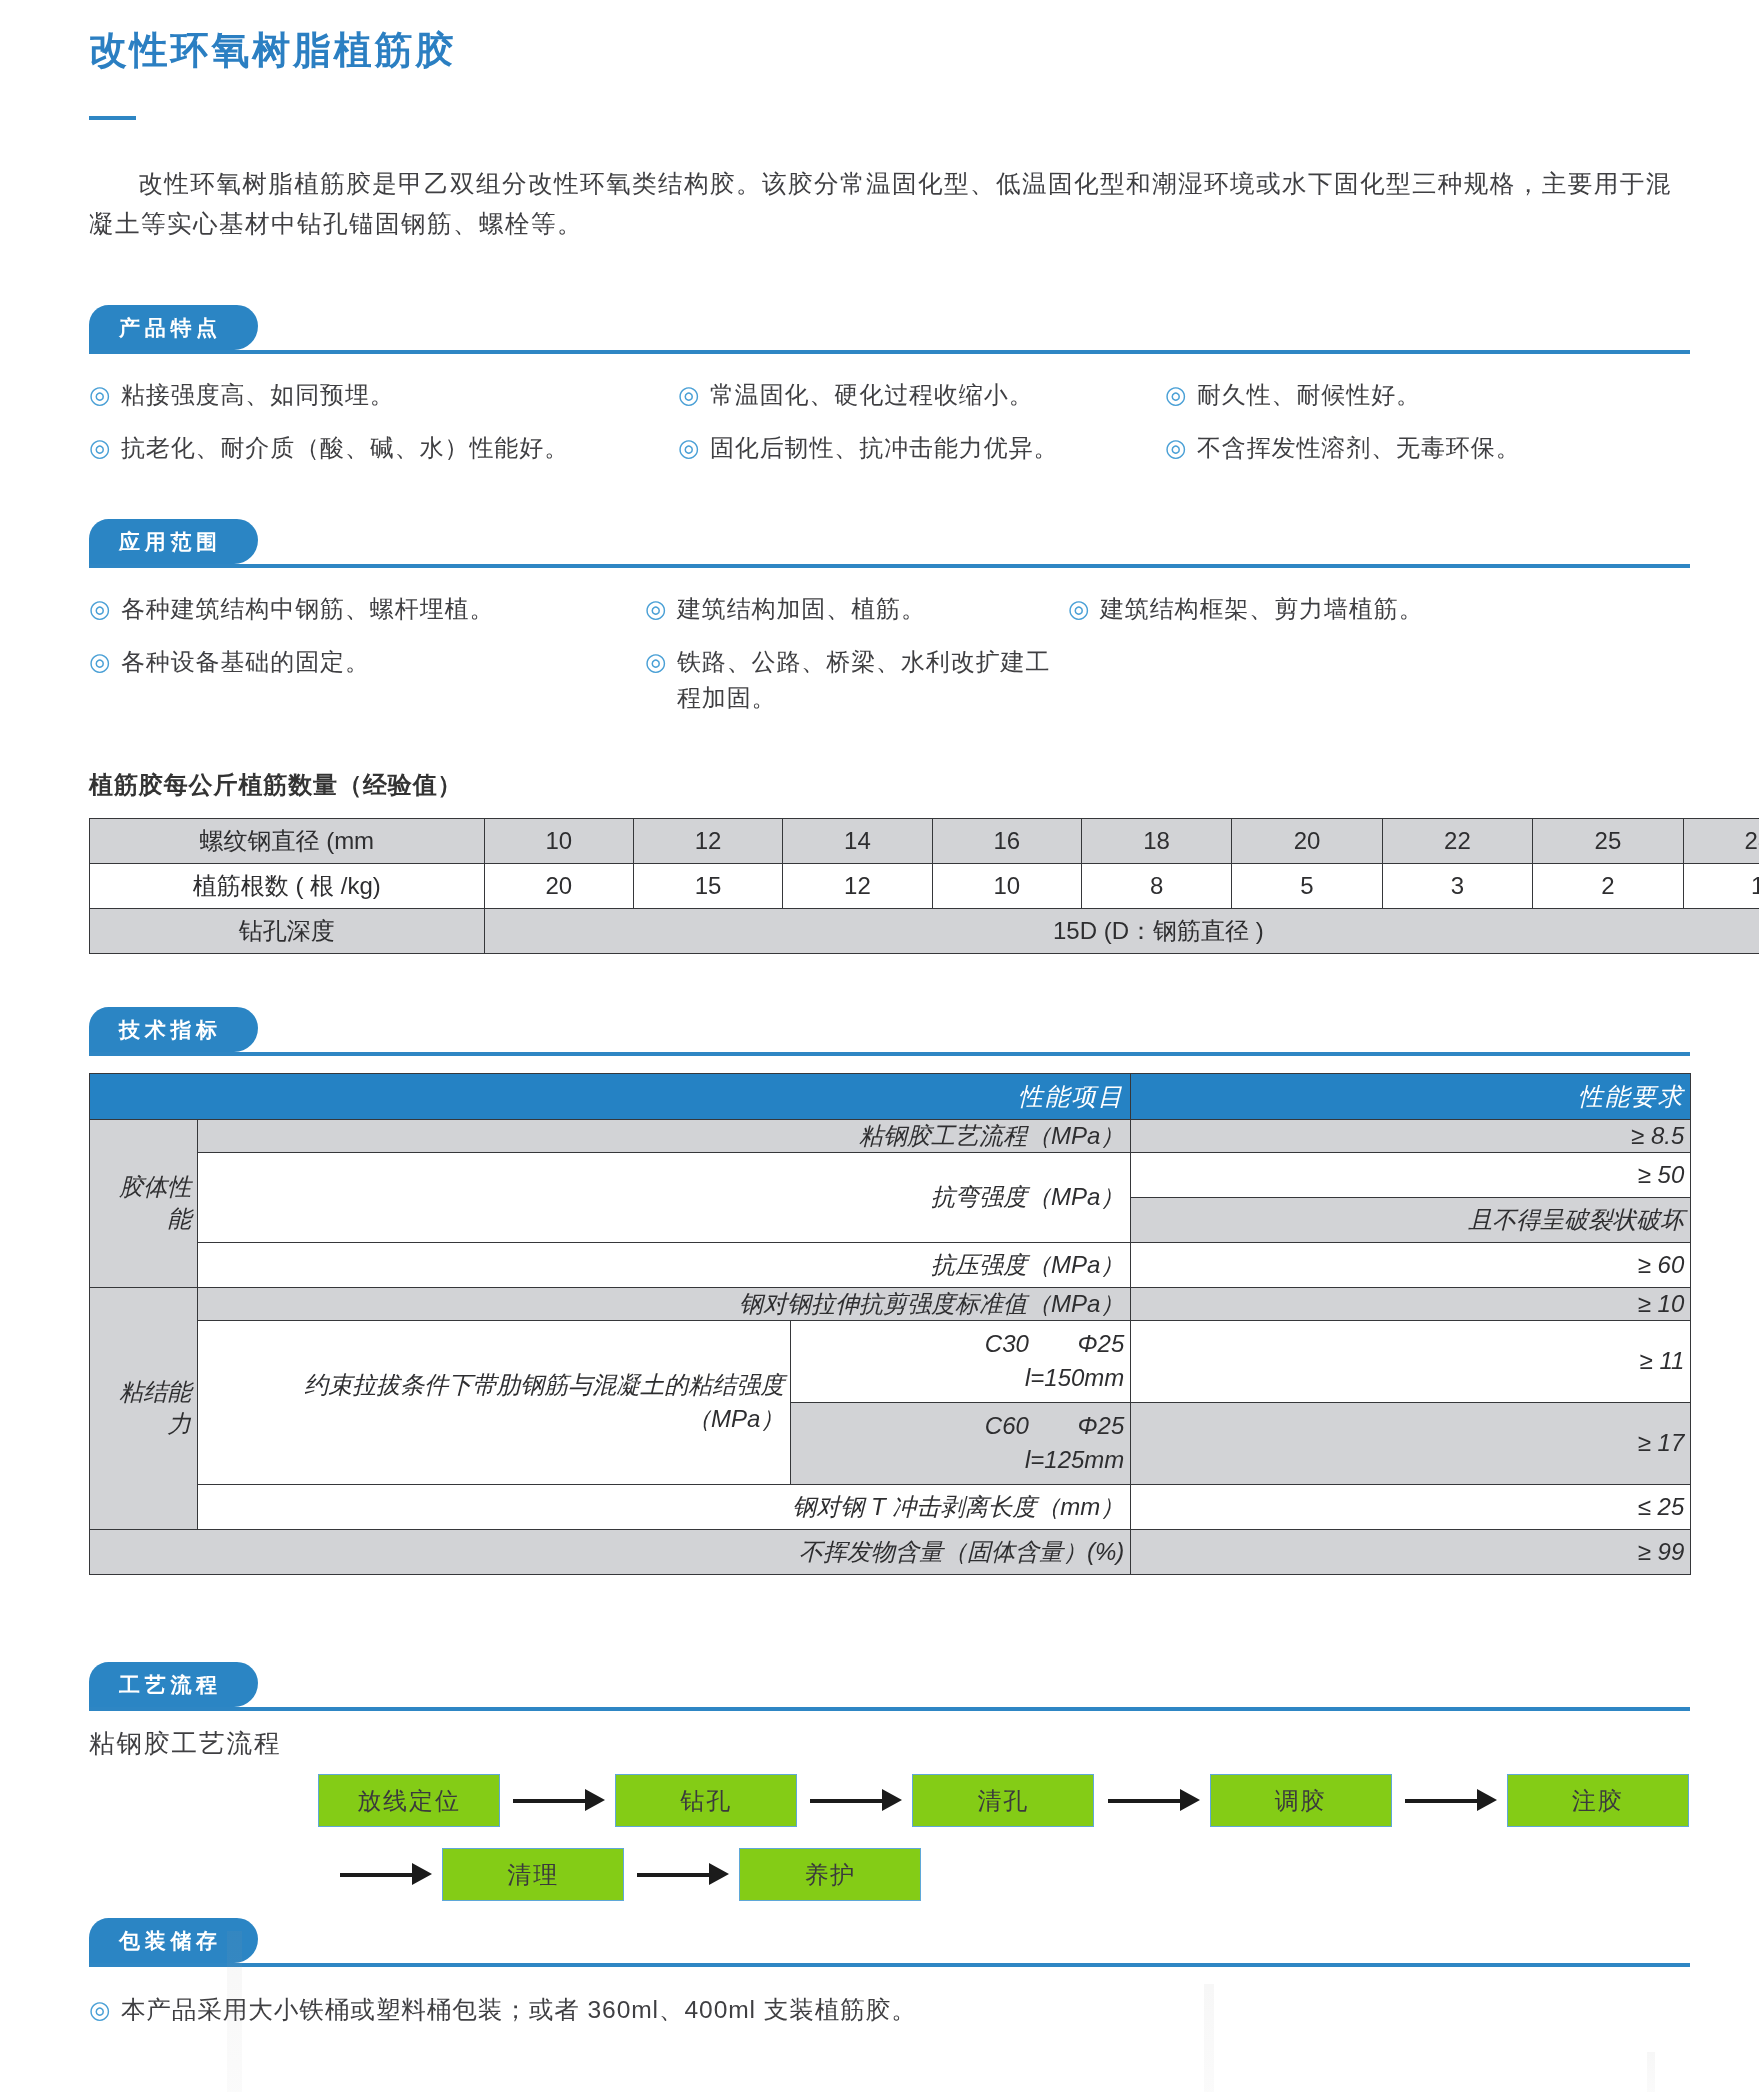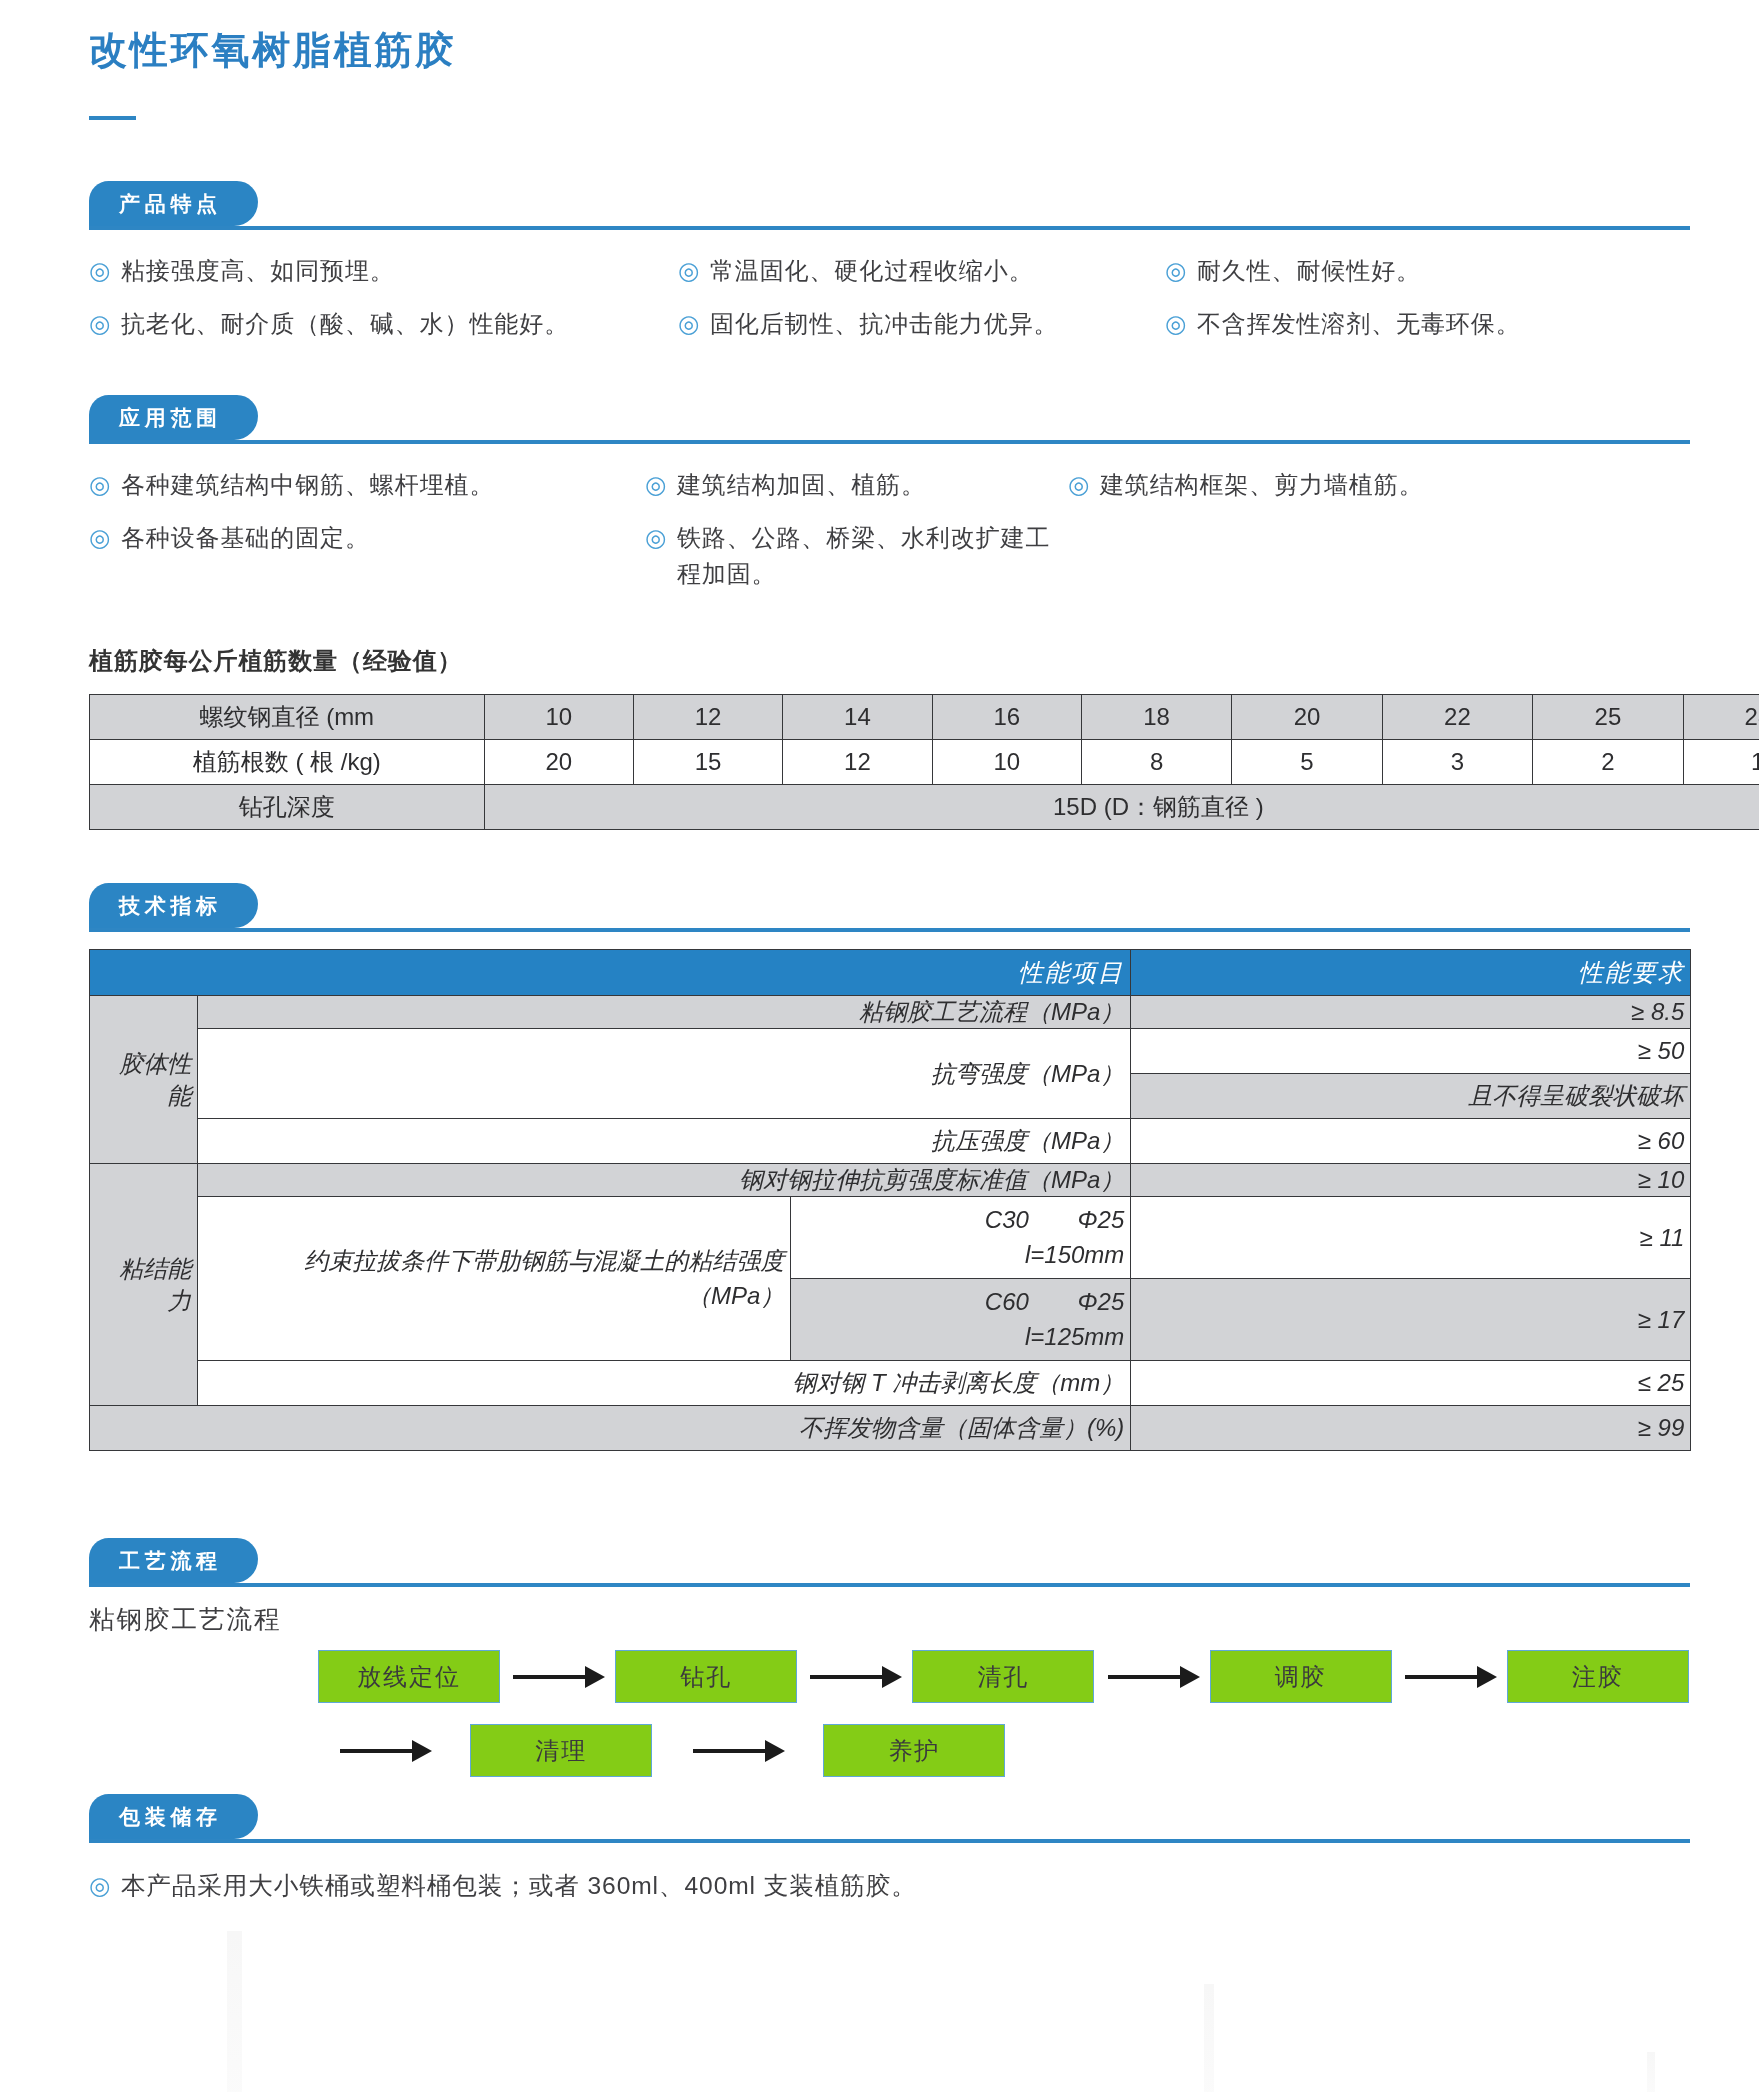"改性环氧树脂植筋胶是甲乙双组分改性环氧类结构胶。该胶分常温固化型、低温固化型和潮" p.intro { html: none -> <p>改性环氧树脂植筋胶是甲乙双组分改性环氧类结构胶。该胶分常温固化型、低温固化型和潮湿环境或水下固化型三种规格，主要用于混凝土等实心基材中钻孔锚固钢筋、螺栓等。</p> }
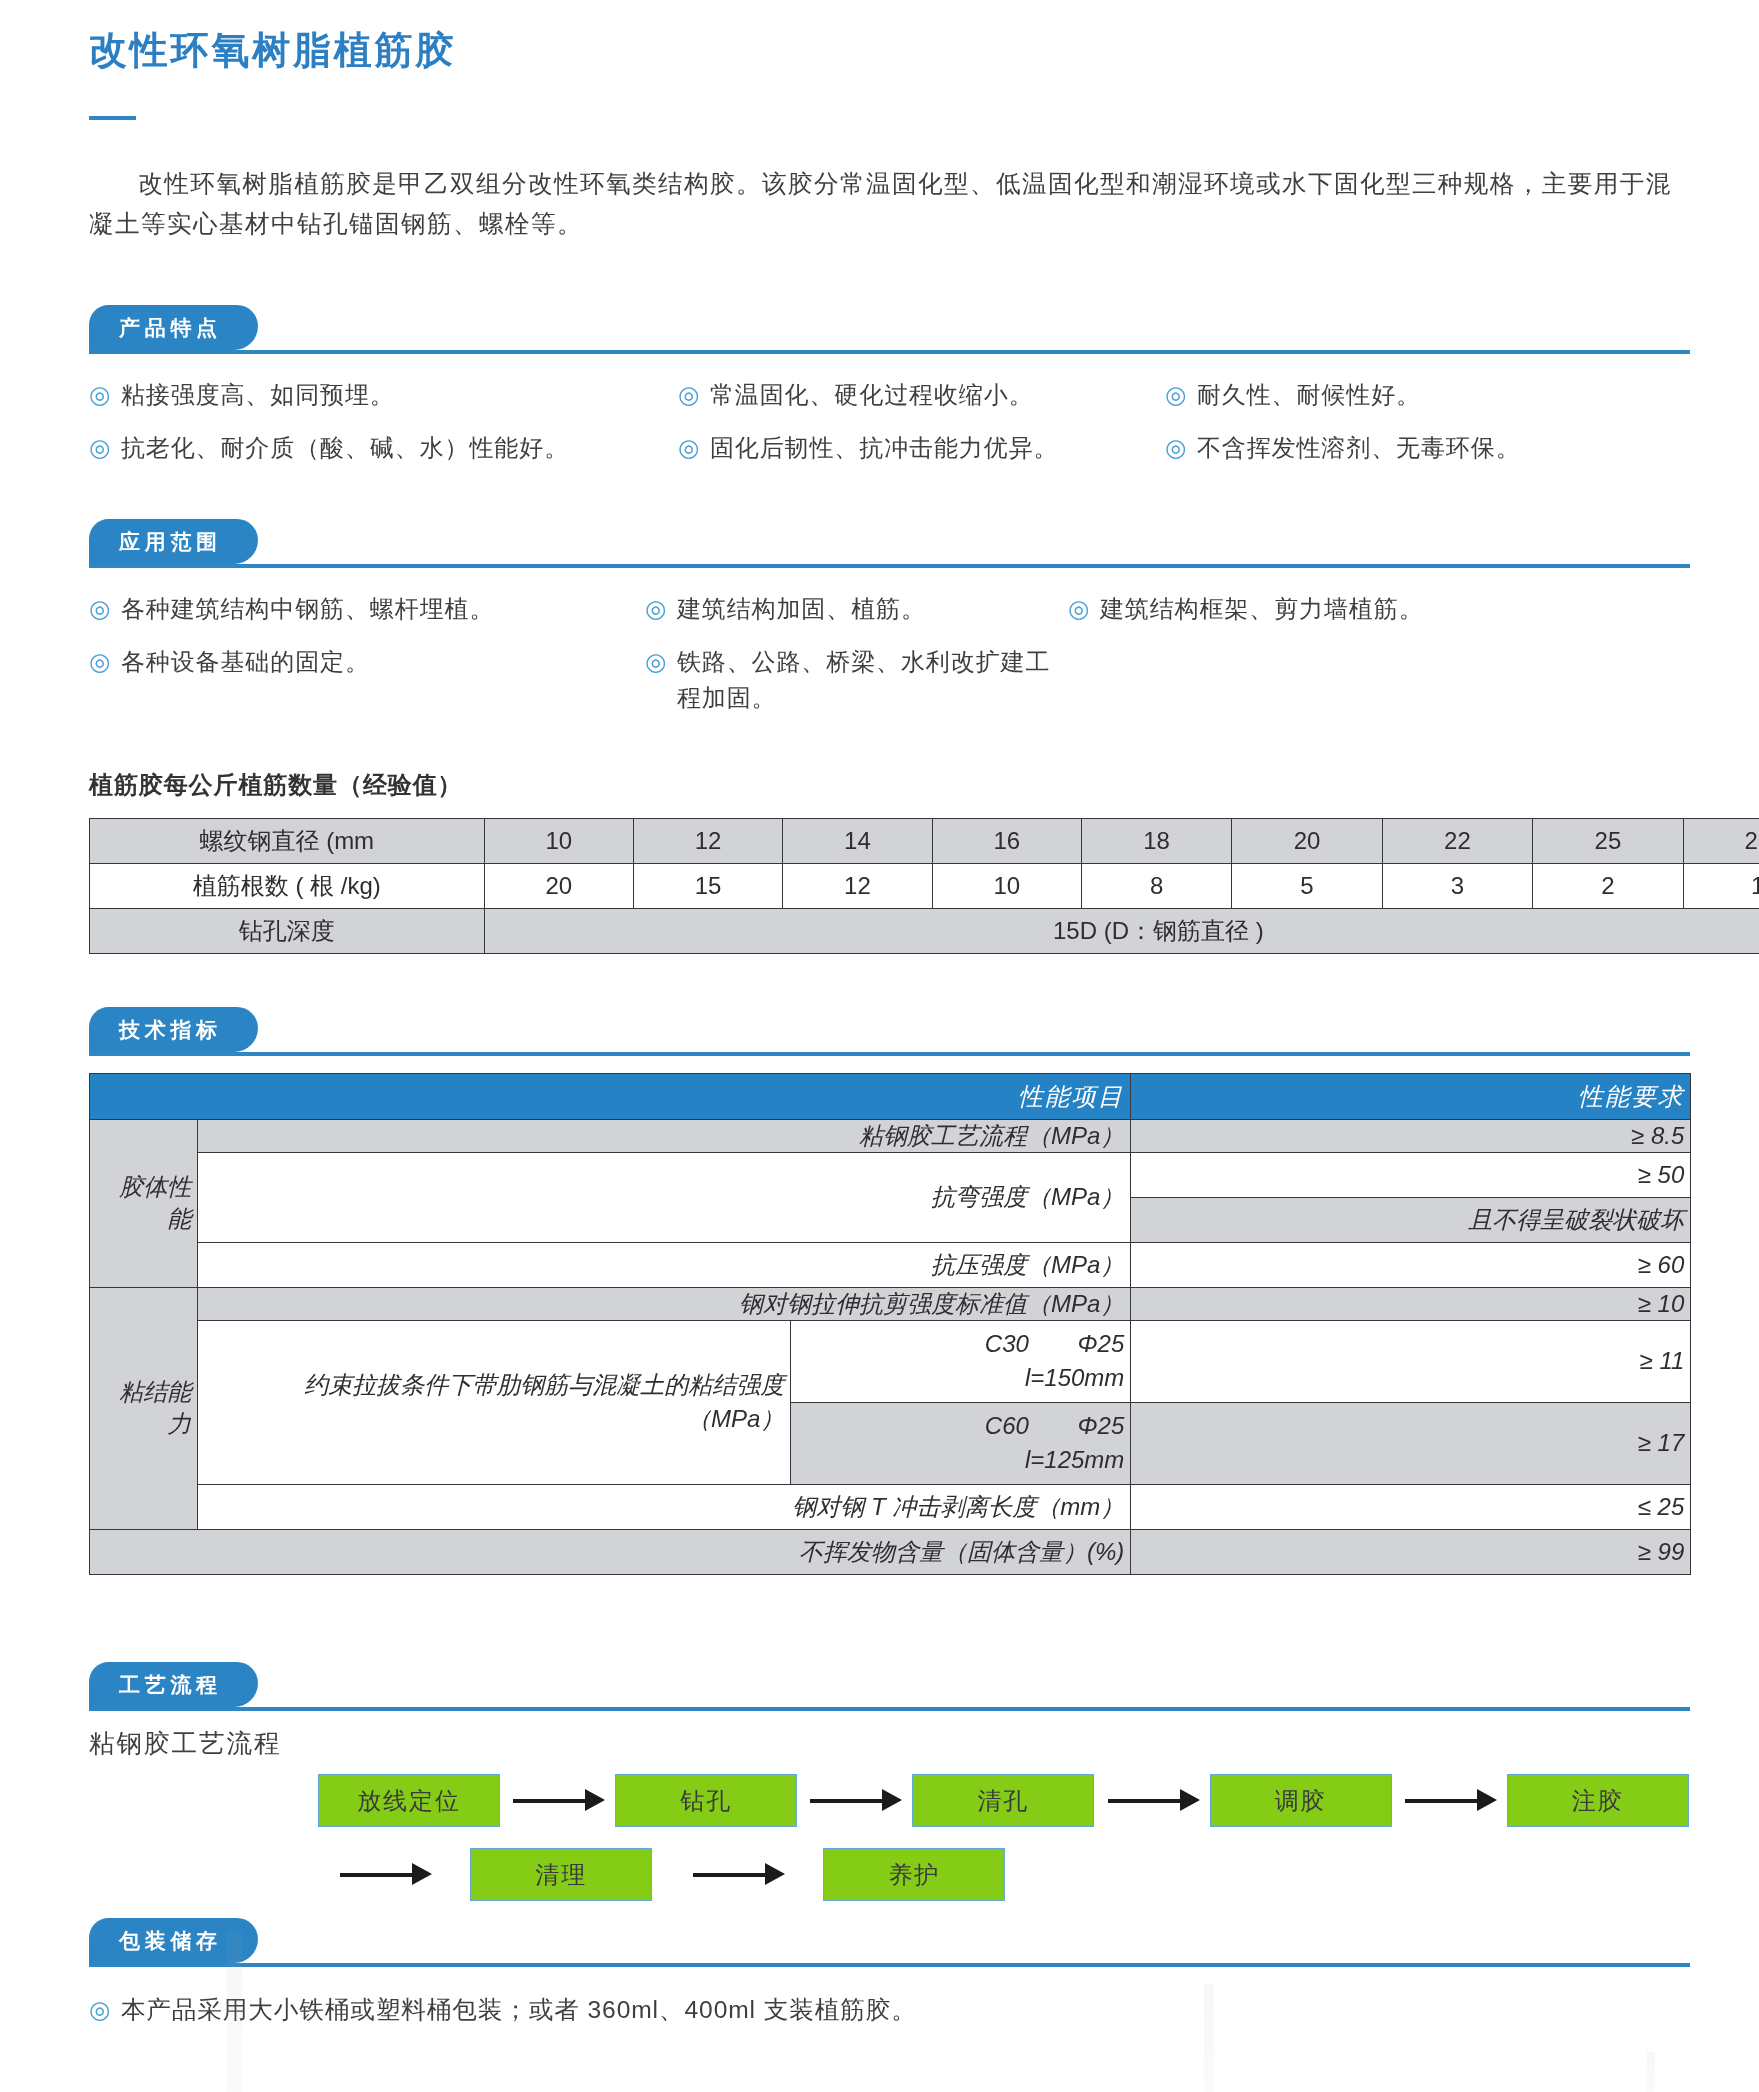"清理" .flow-row.r2 { gap: 28px -> none }
